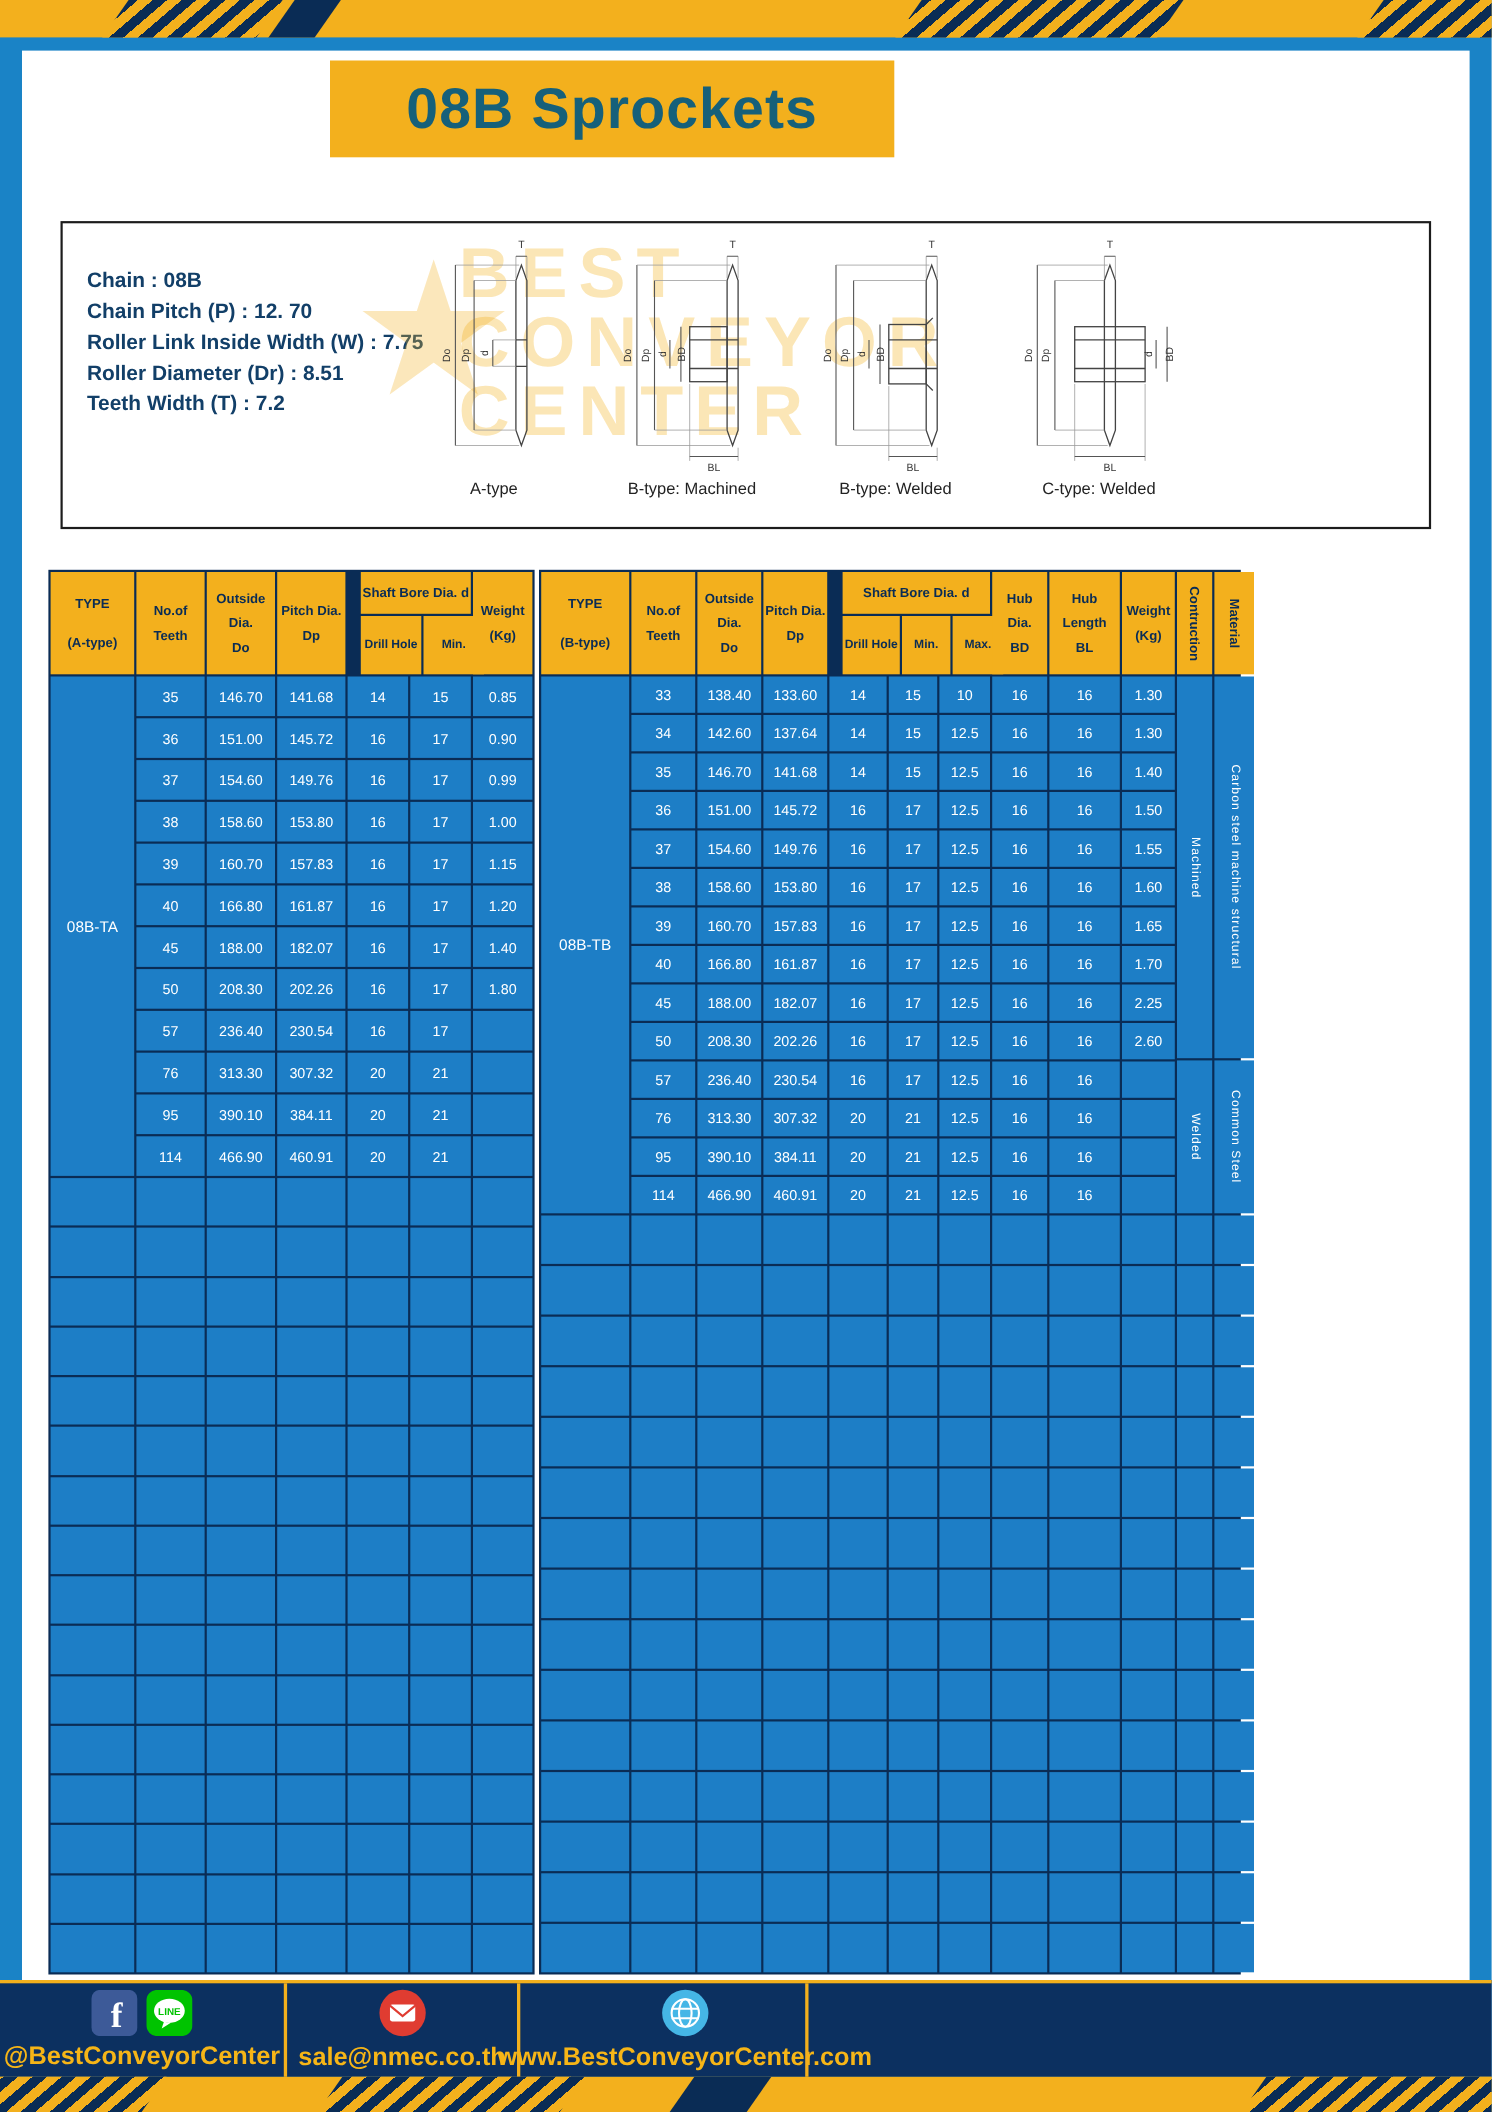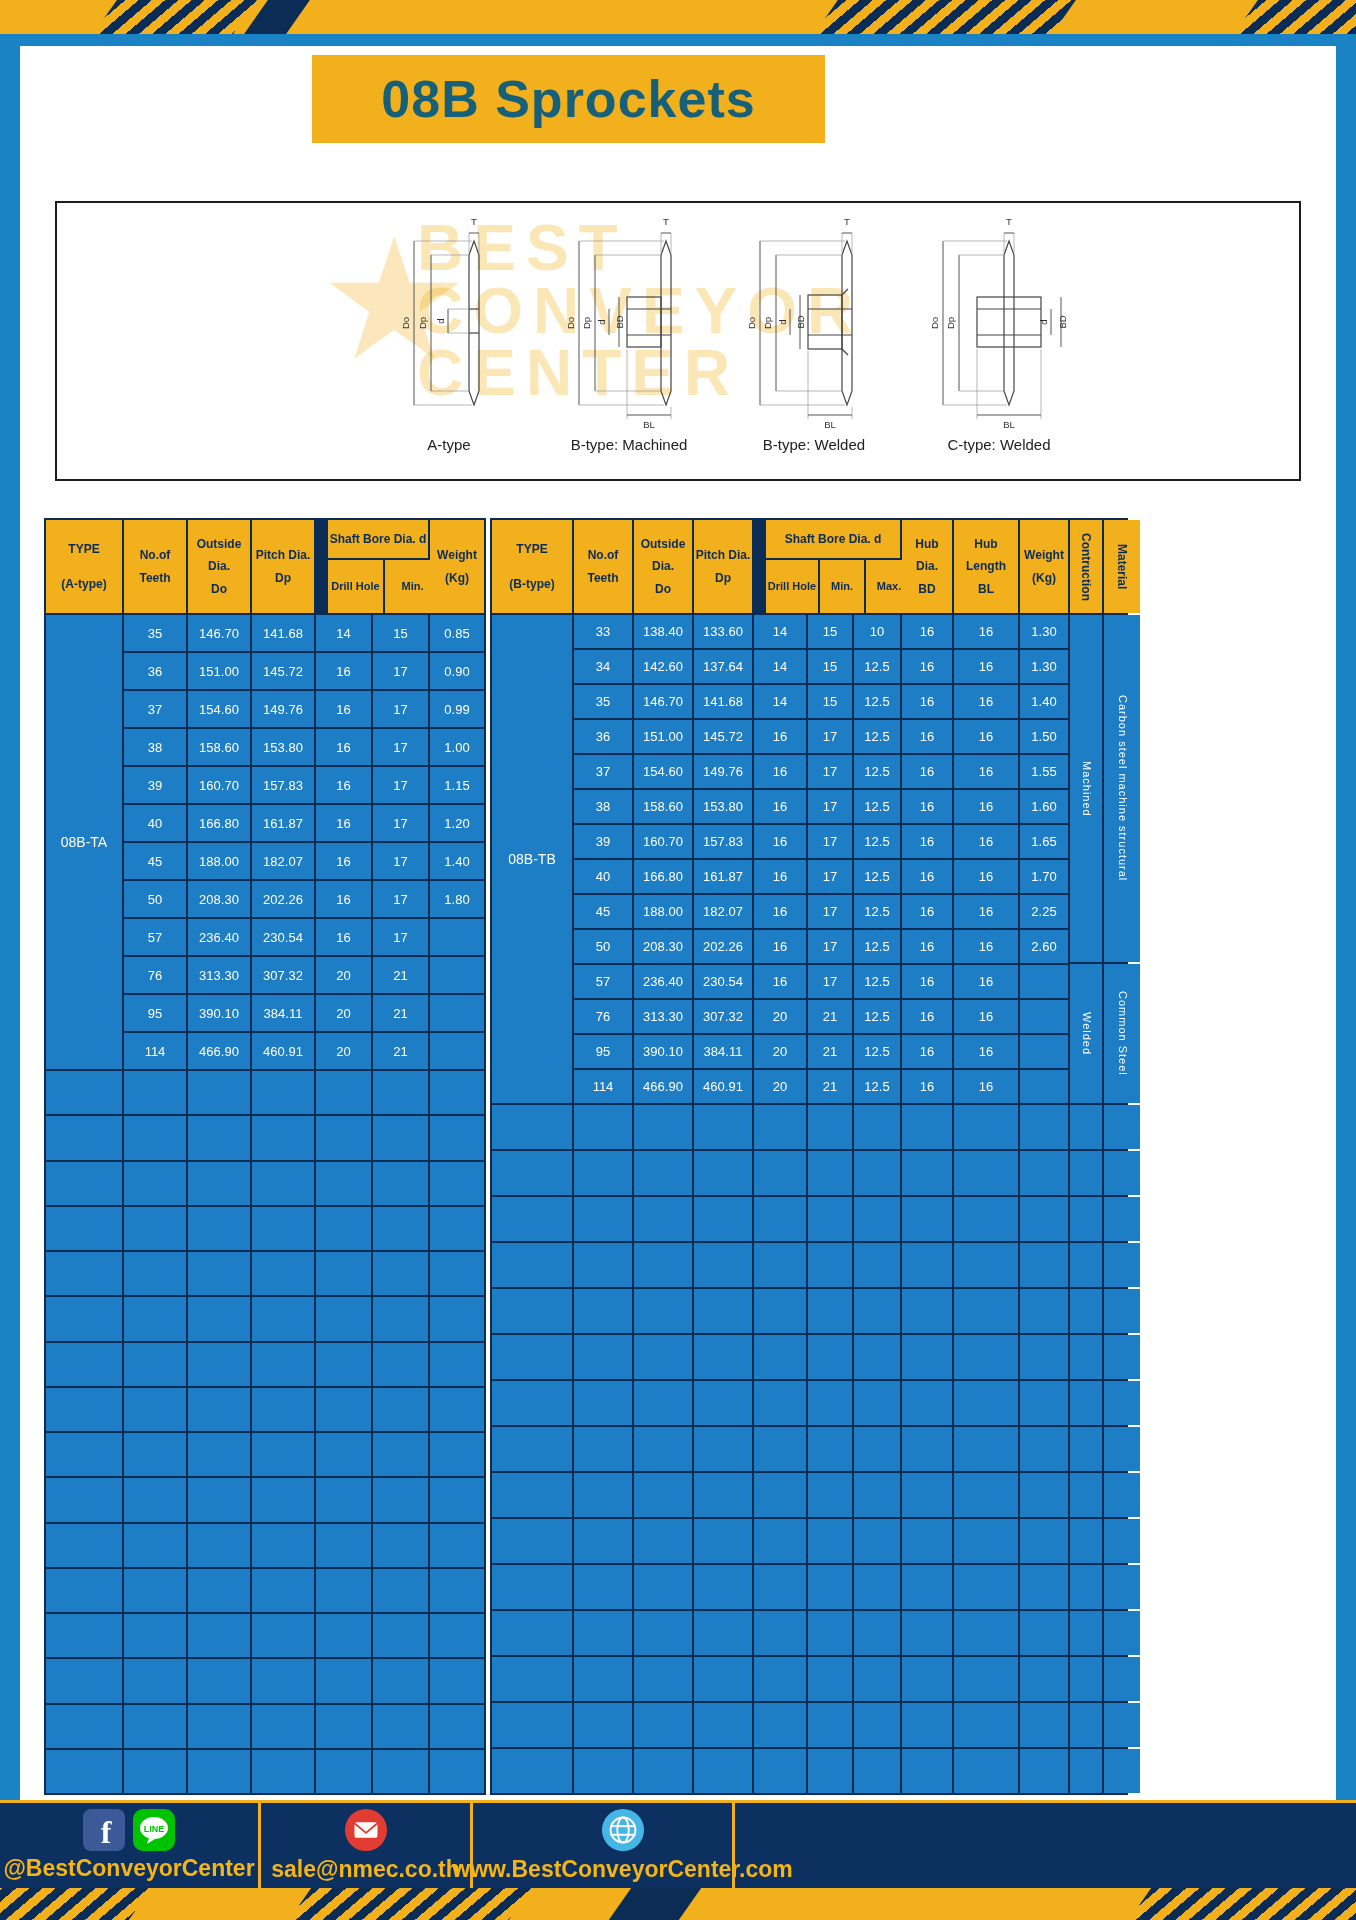"08B Sprockets" .banner { left: 292px -> 280px }
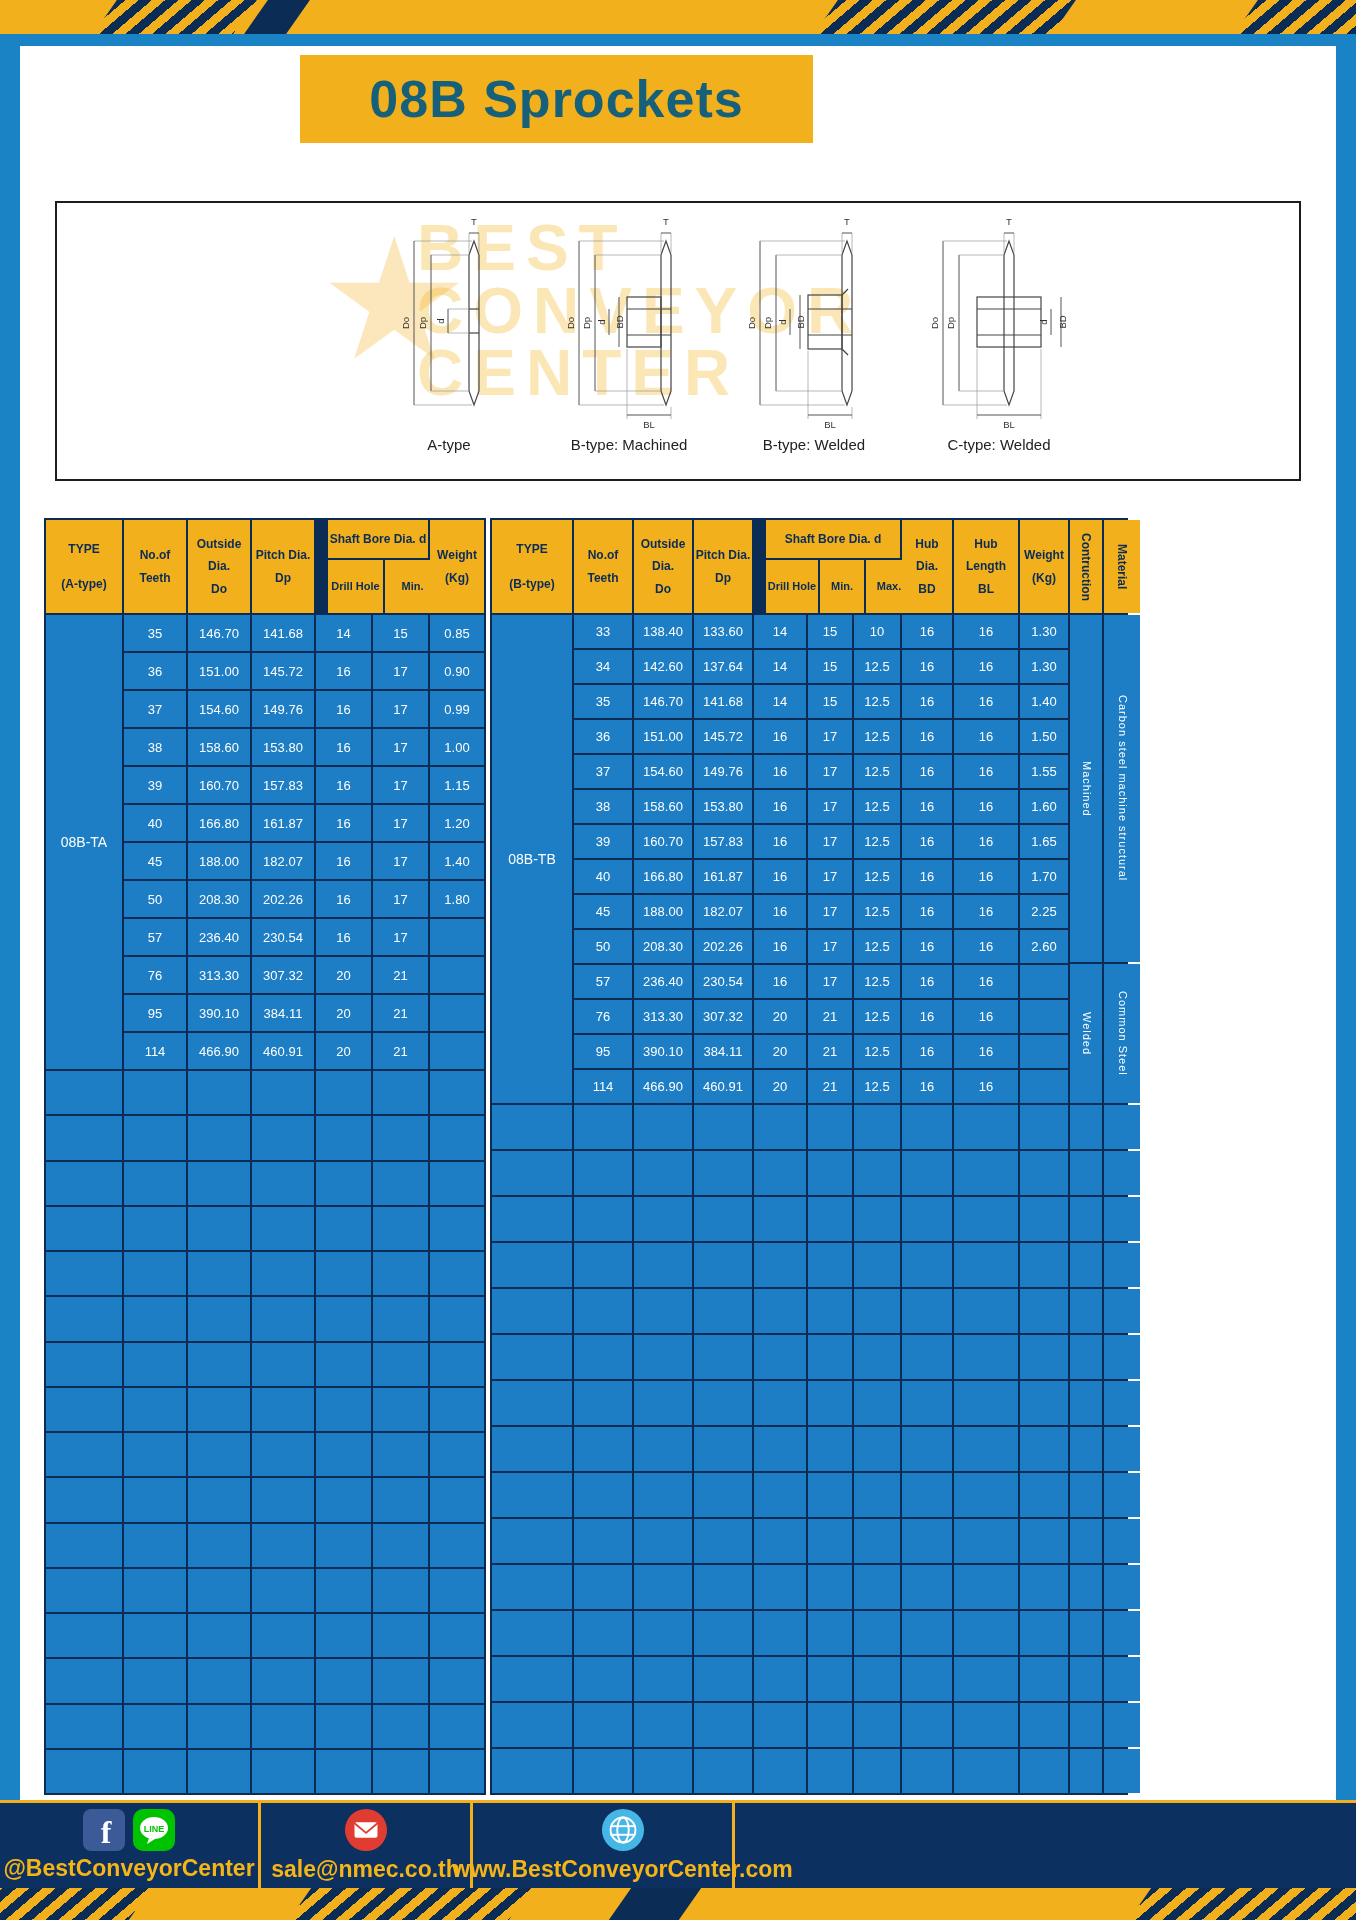"Chain : 08B" div.speclines { html: none -> <div> <div>Chain : 08B</div> <div>Chain Pitch (P) : 12. 70</div> <div>Roller Link Inside Width (W) : 7.75</div> <div>Roller Diameter (Dr) : 8.51</div> <div>Teeth Width (T) : 7.2</div> </div> }
